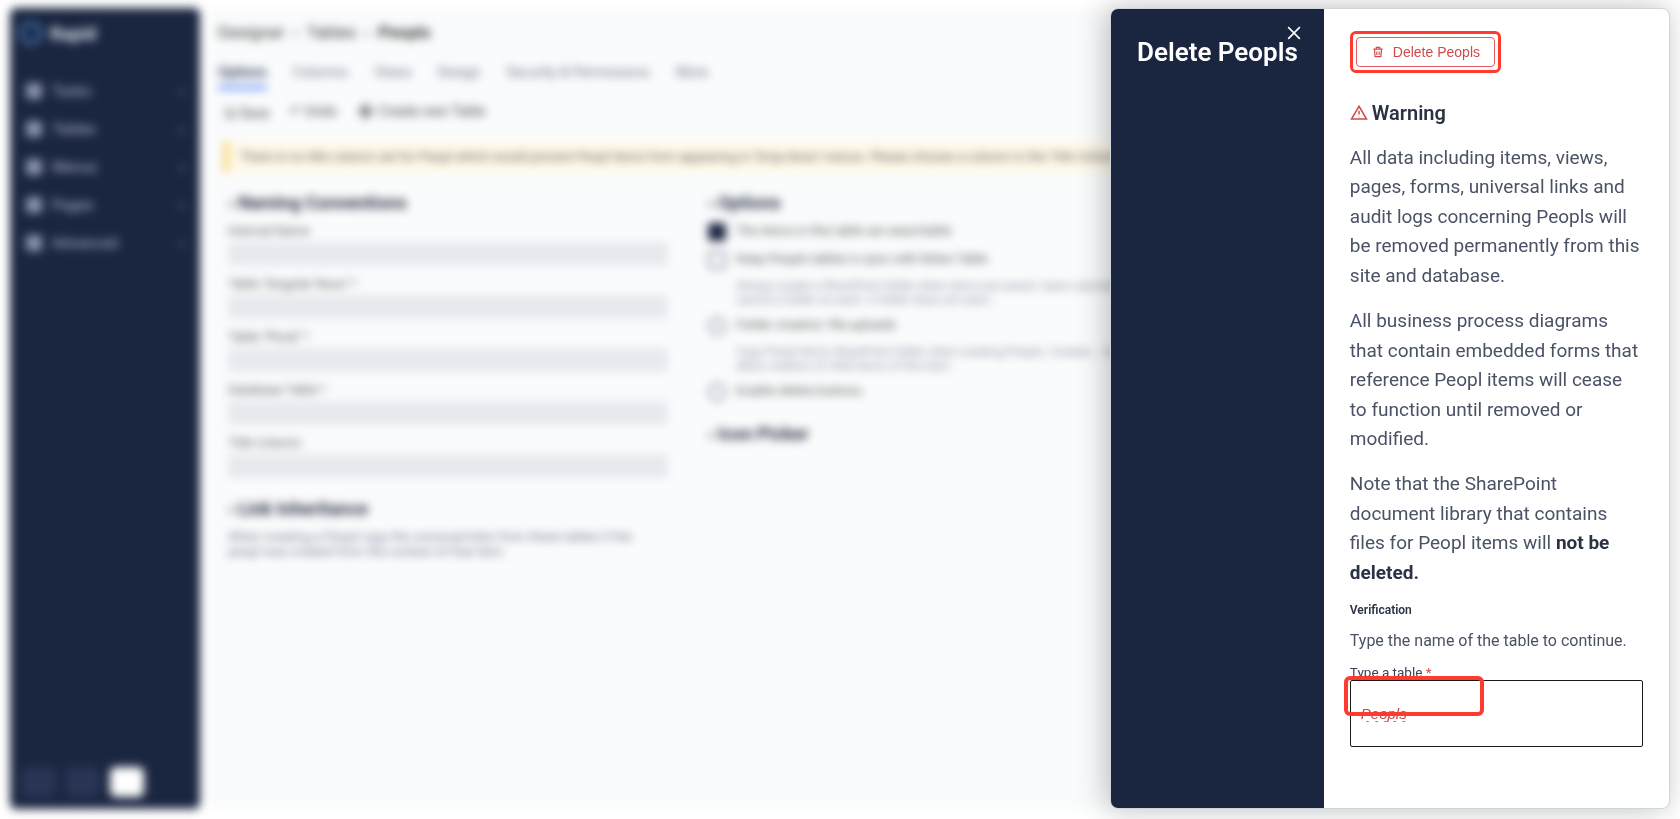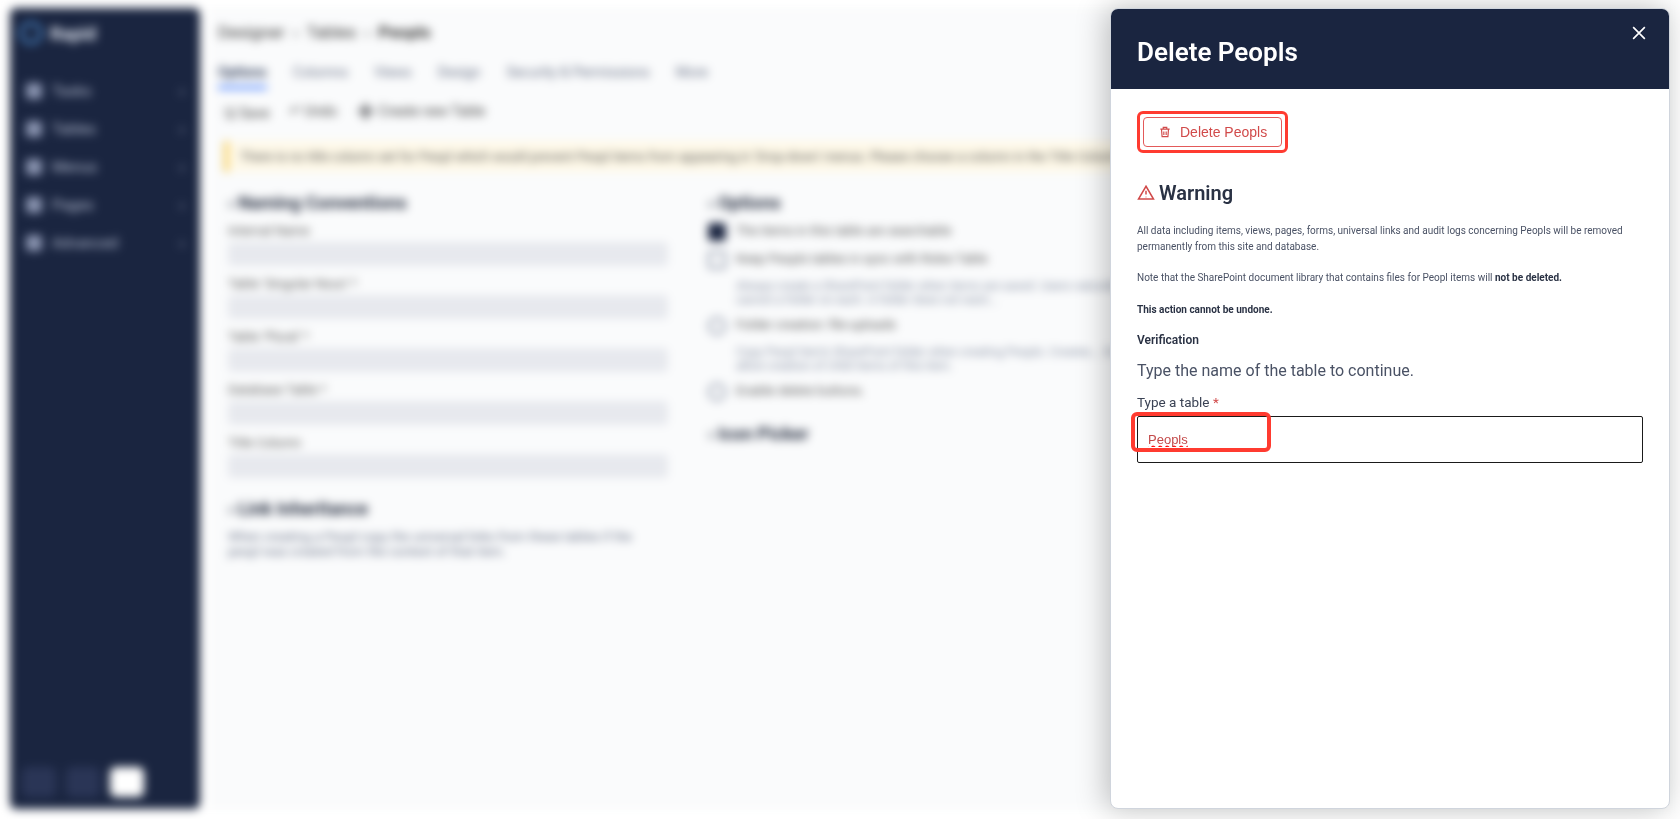"Delete Peopls" .modal { flex-direction: column -> row }
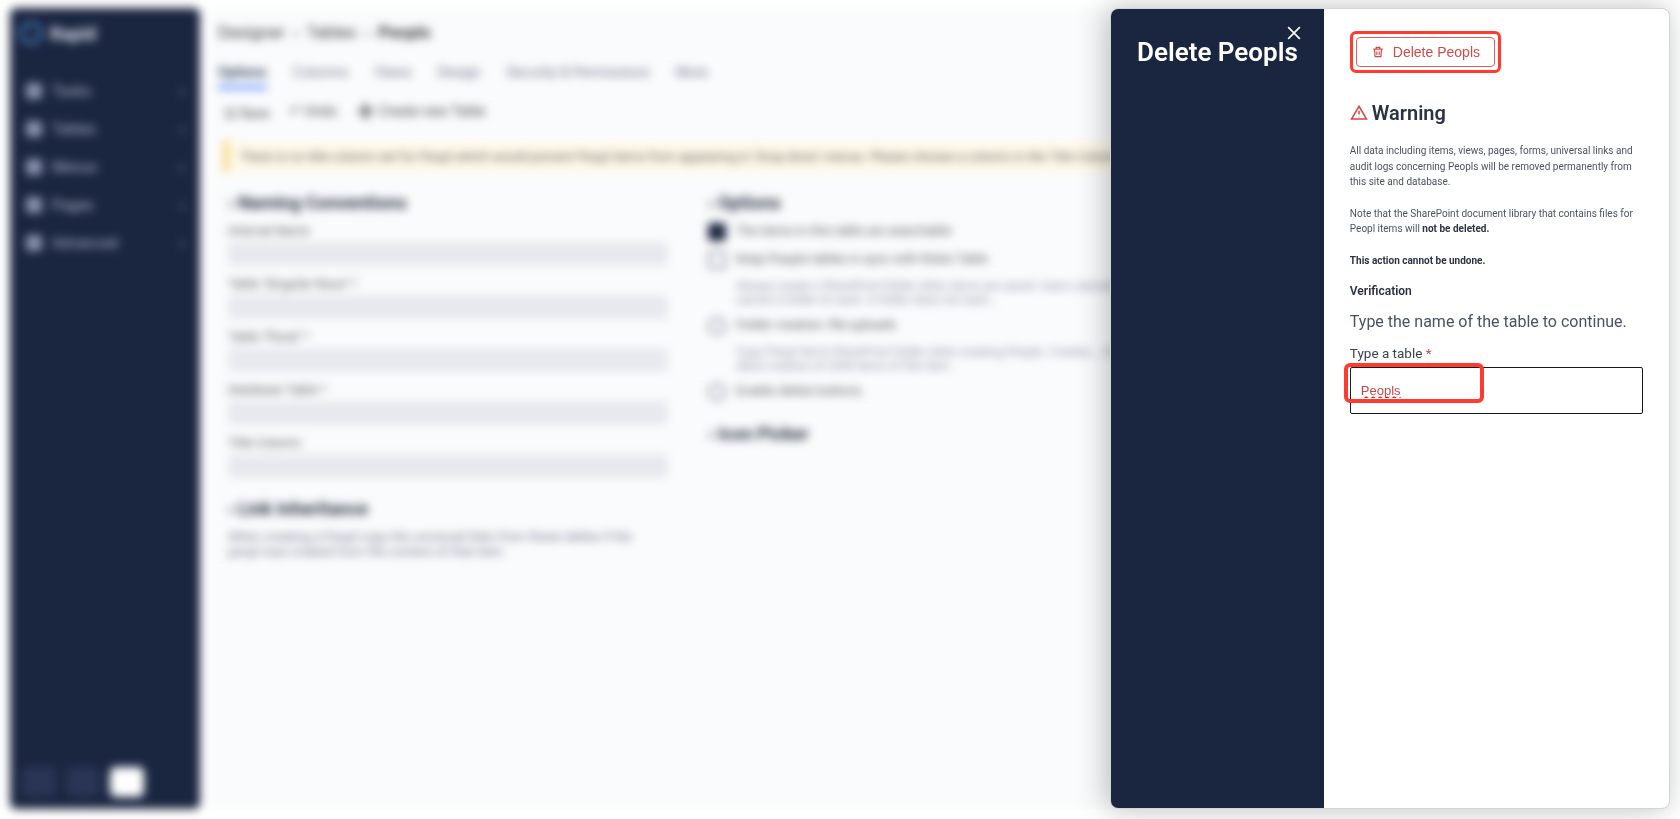"All data including items, views," .modal-body p { font-size: 10px -> 19px }
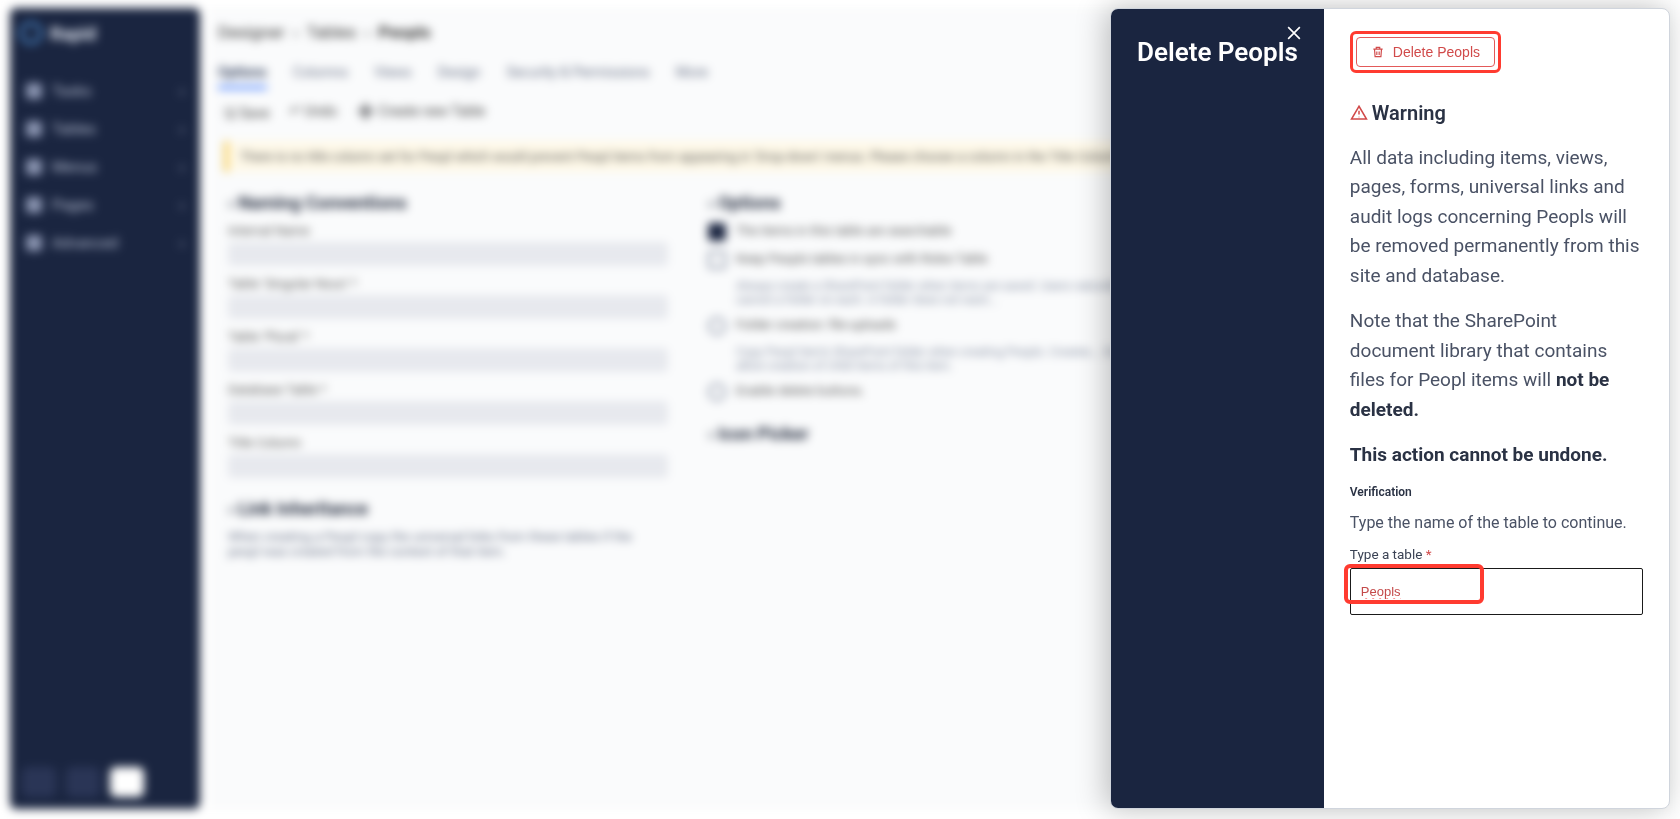"All business process diagrams that" p { html: none -> <p>All business process diagrams that contain embedded forms that reference Peopl items will cease to function until removed or modified.</p> }
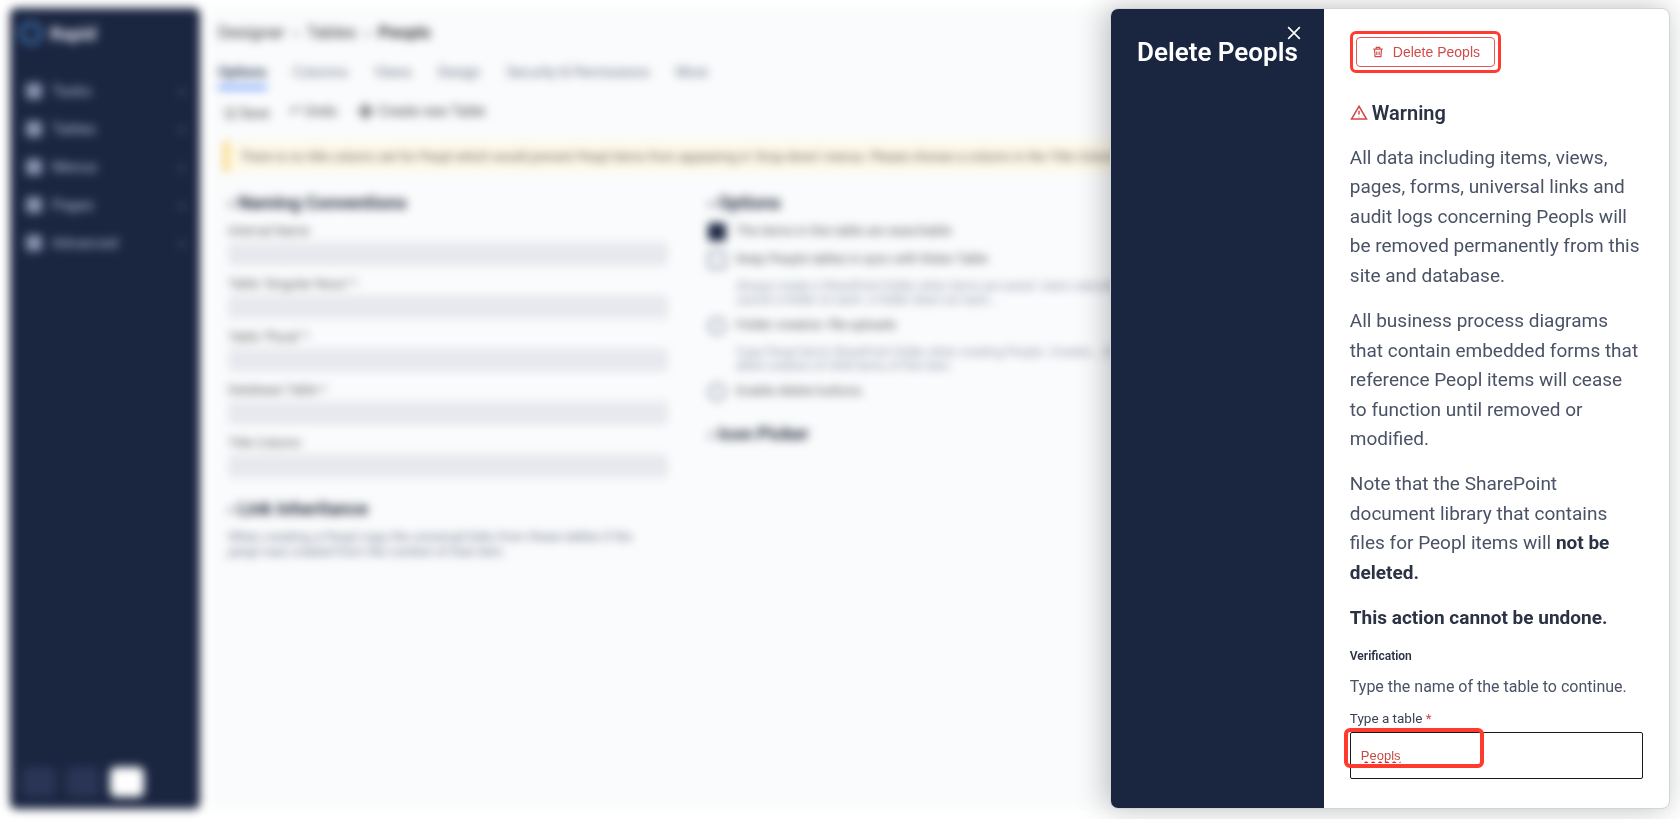"This action cannot be undone." p { html: <p><strong>This action cannot be undone.</strong></p> -> none }
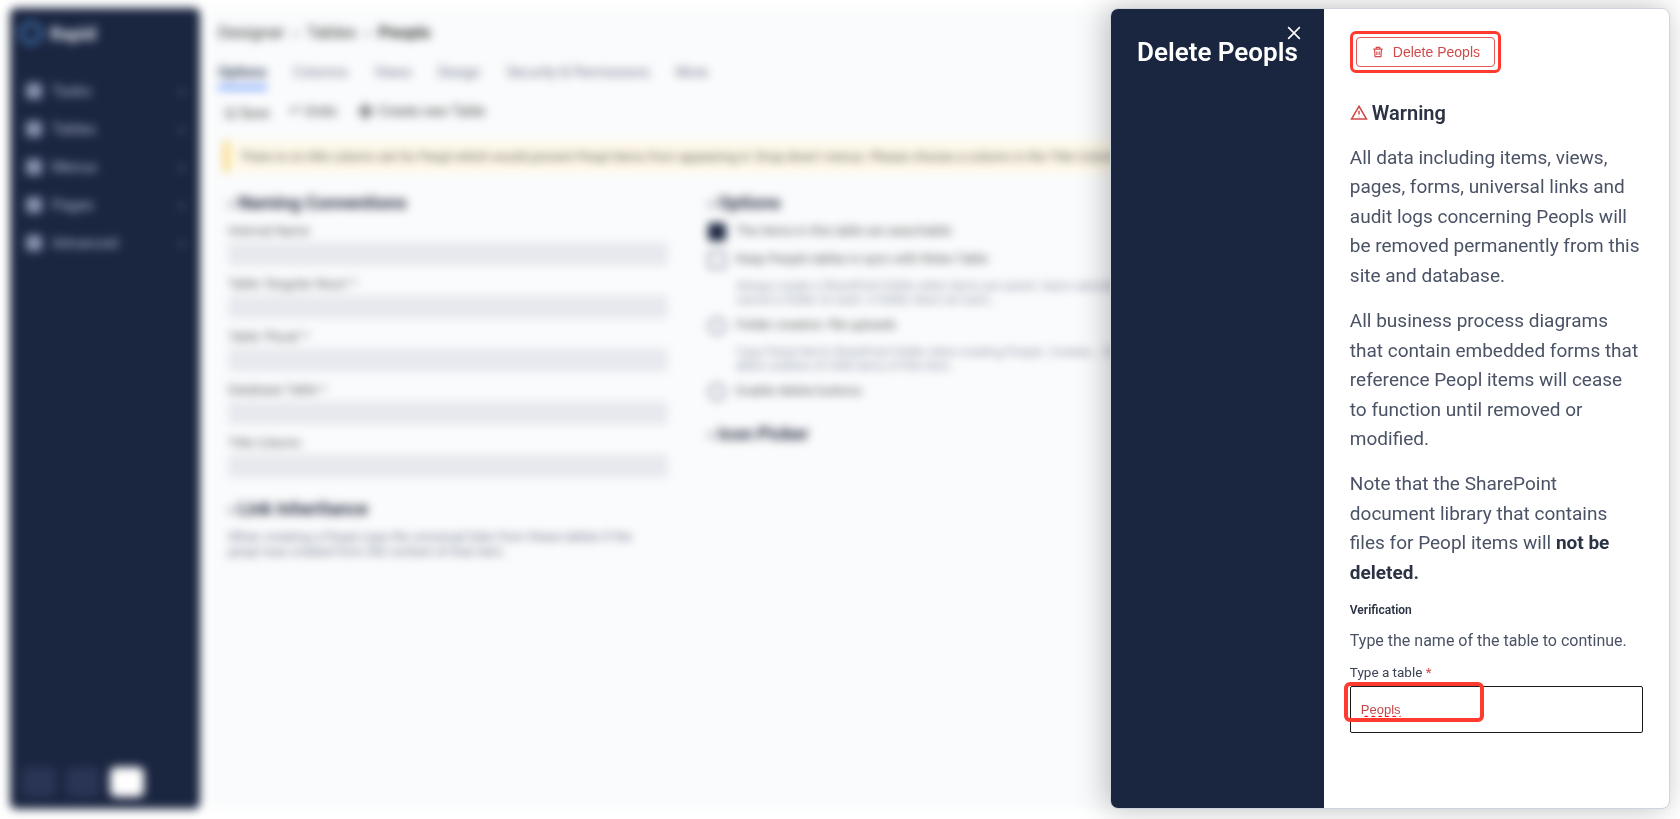"Type a table *" .fld-label { margin-bottom: 6px -> none }
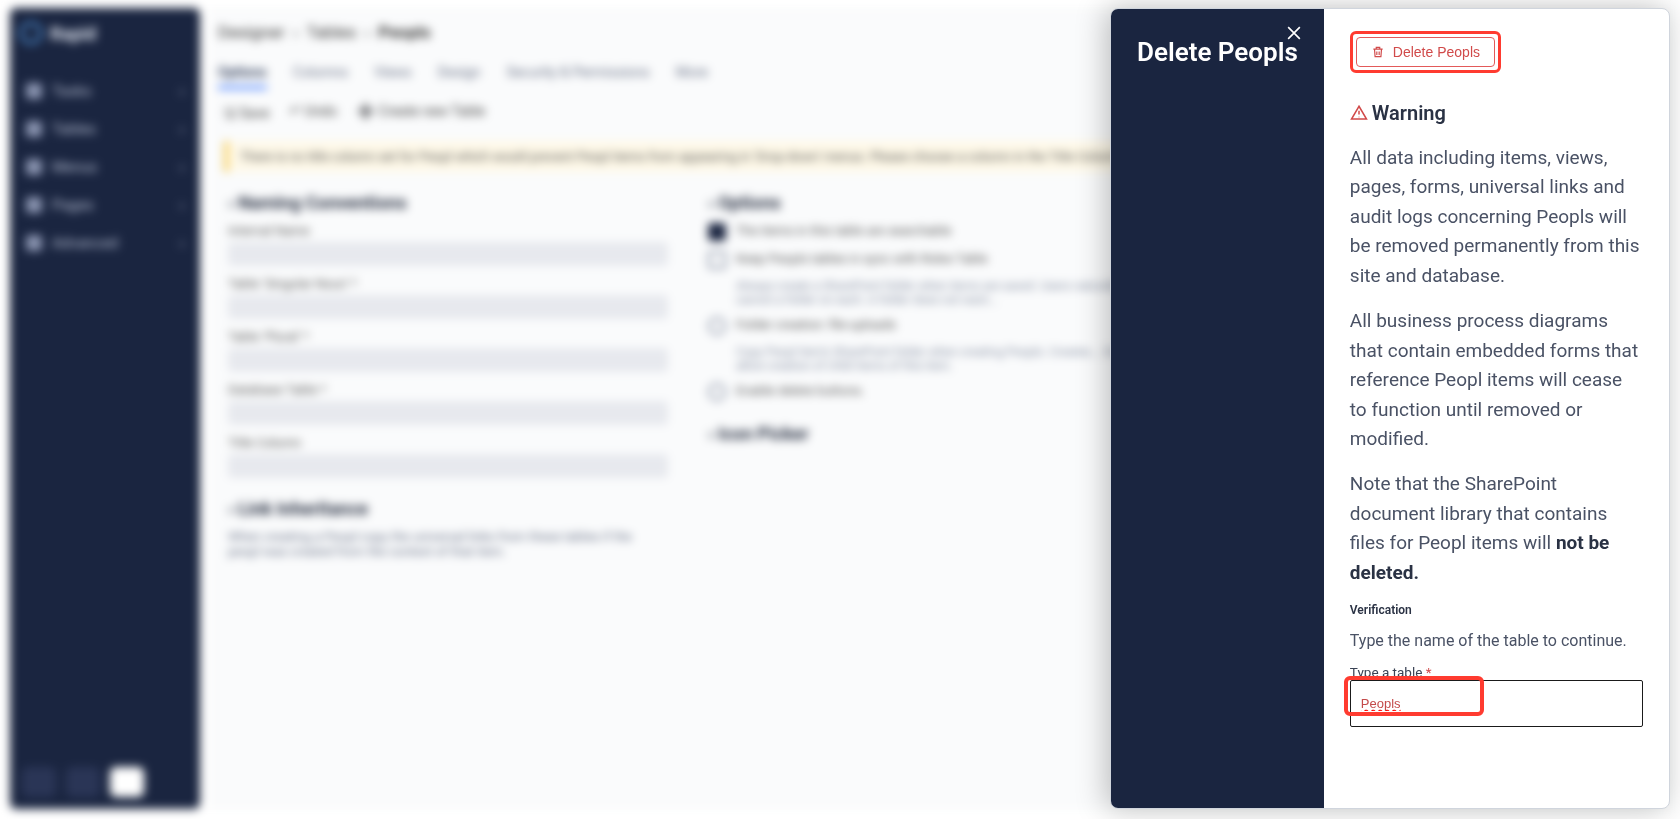"Peopls" .inp { font-size: 13px -> 15px; font-style: none -> italic; padding: 15px 10px -> 24px 10px }
